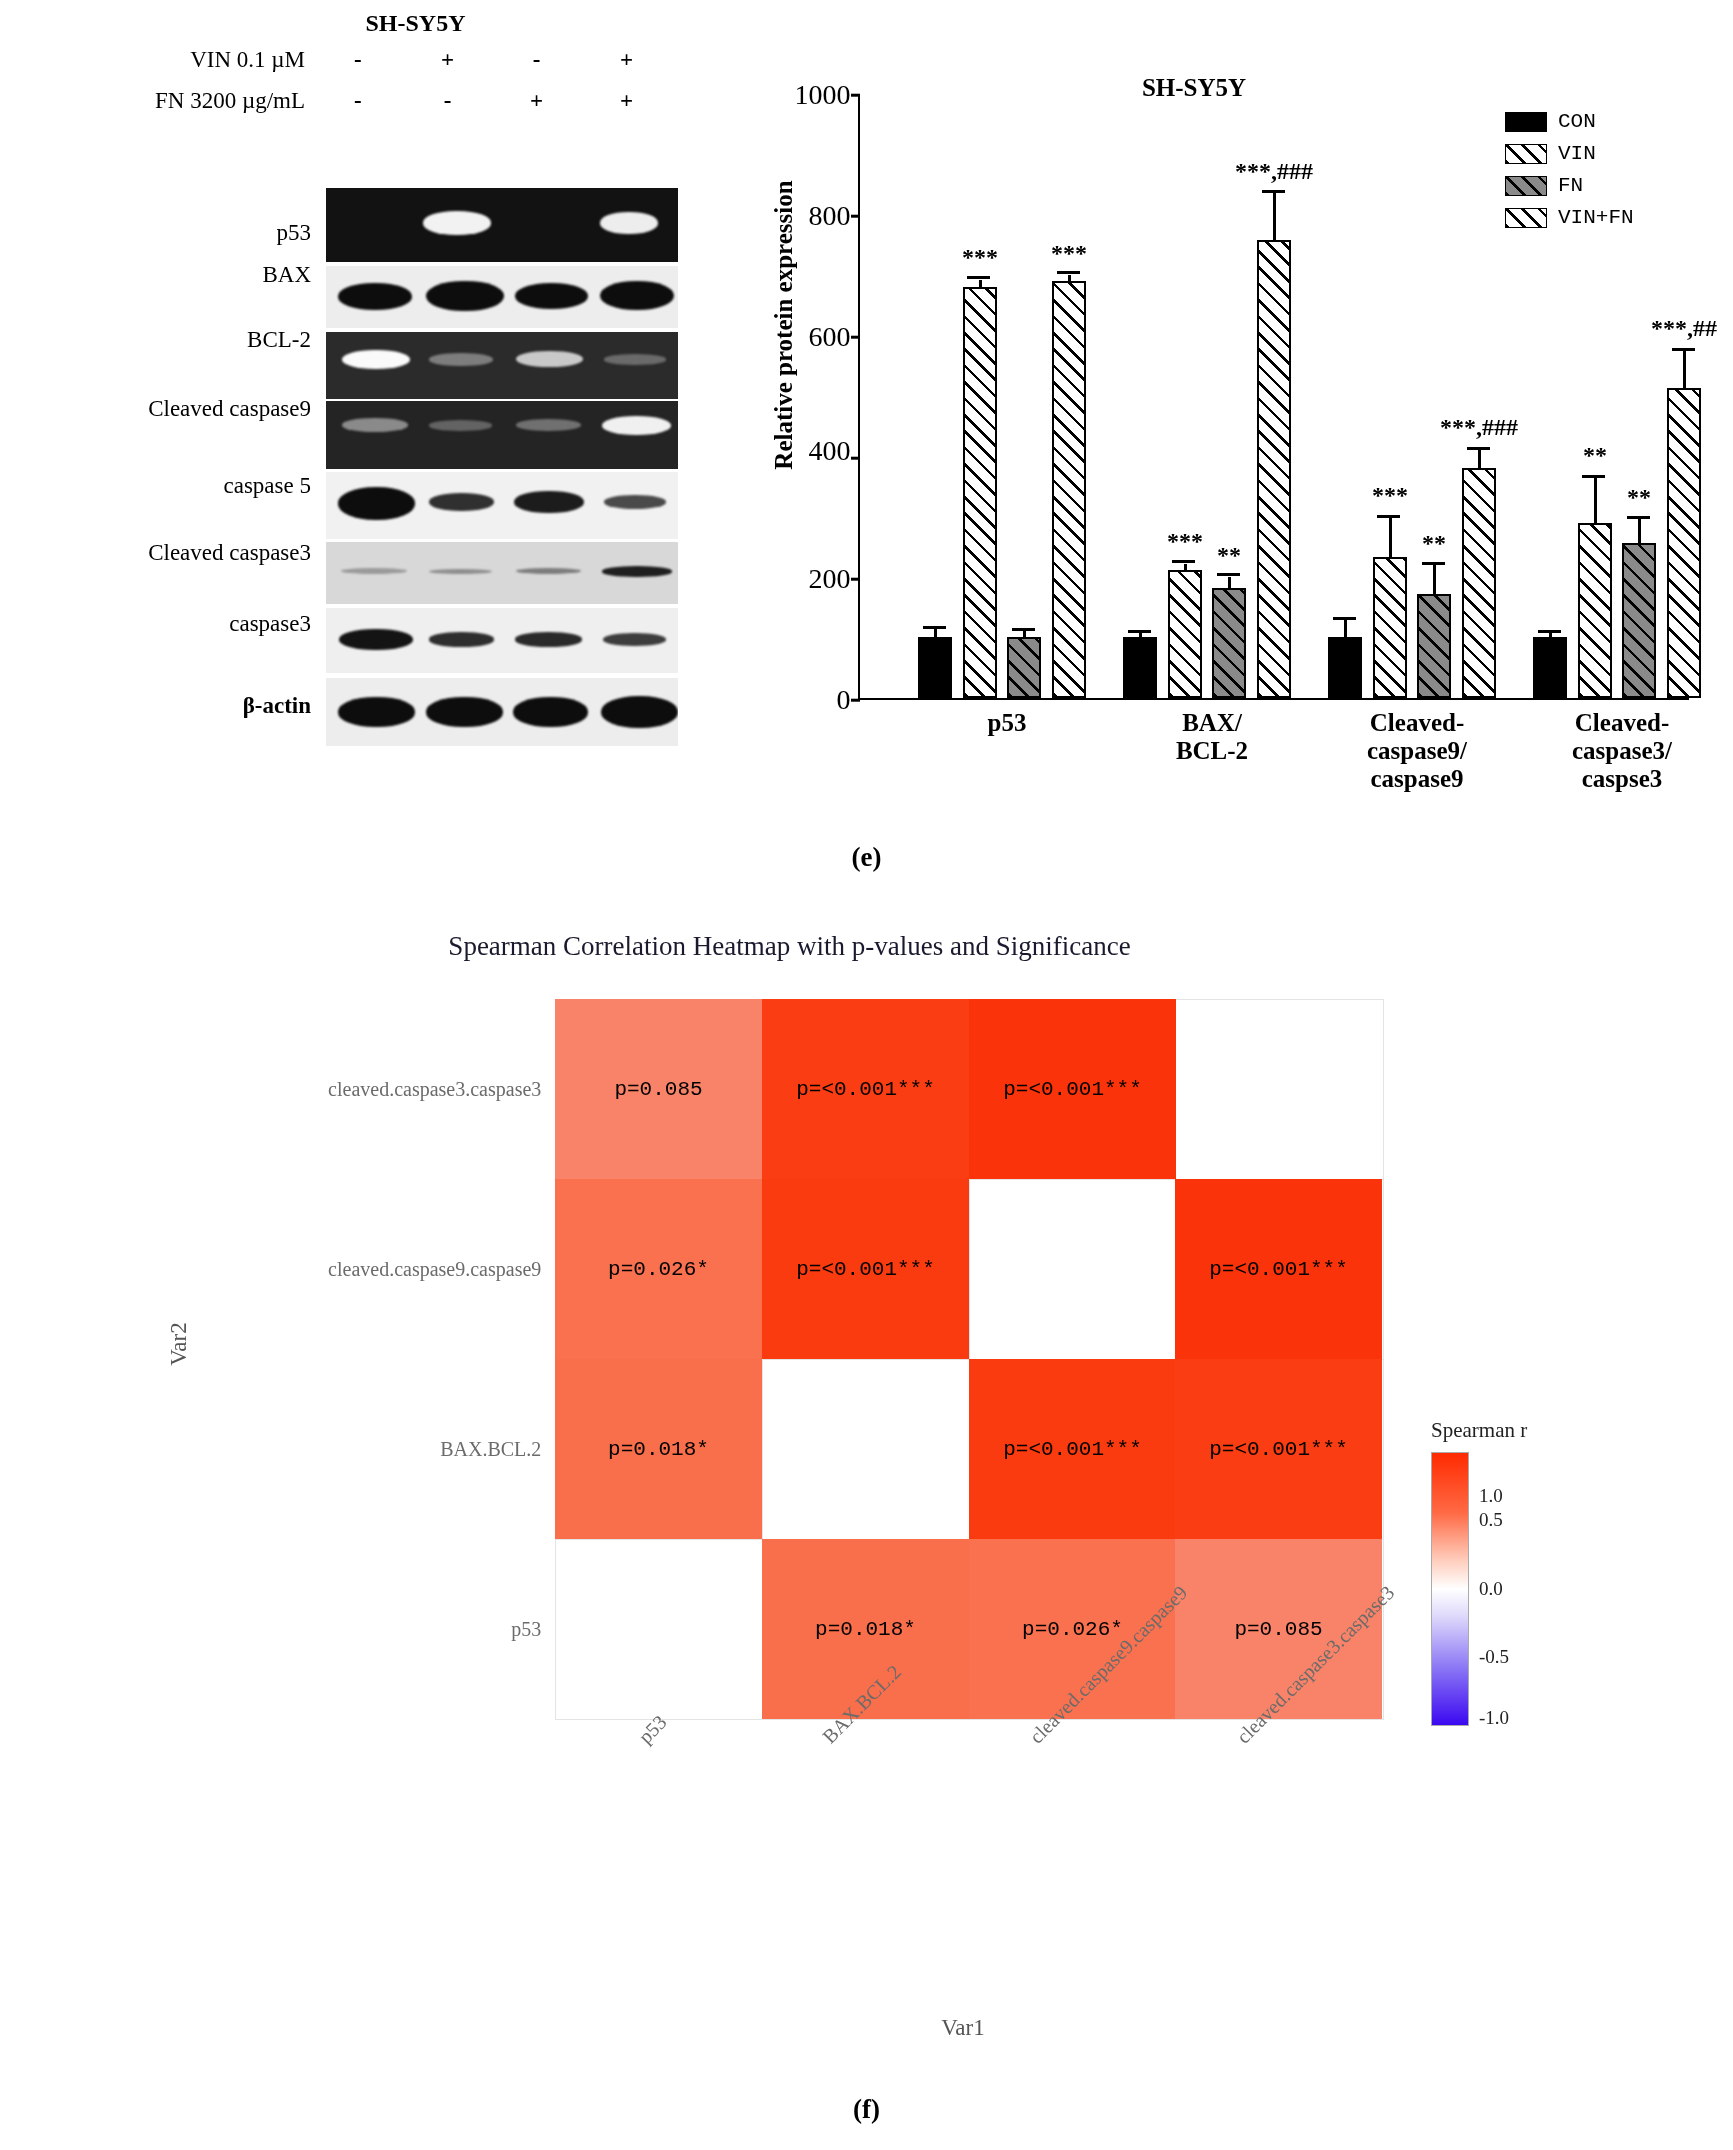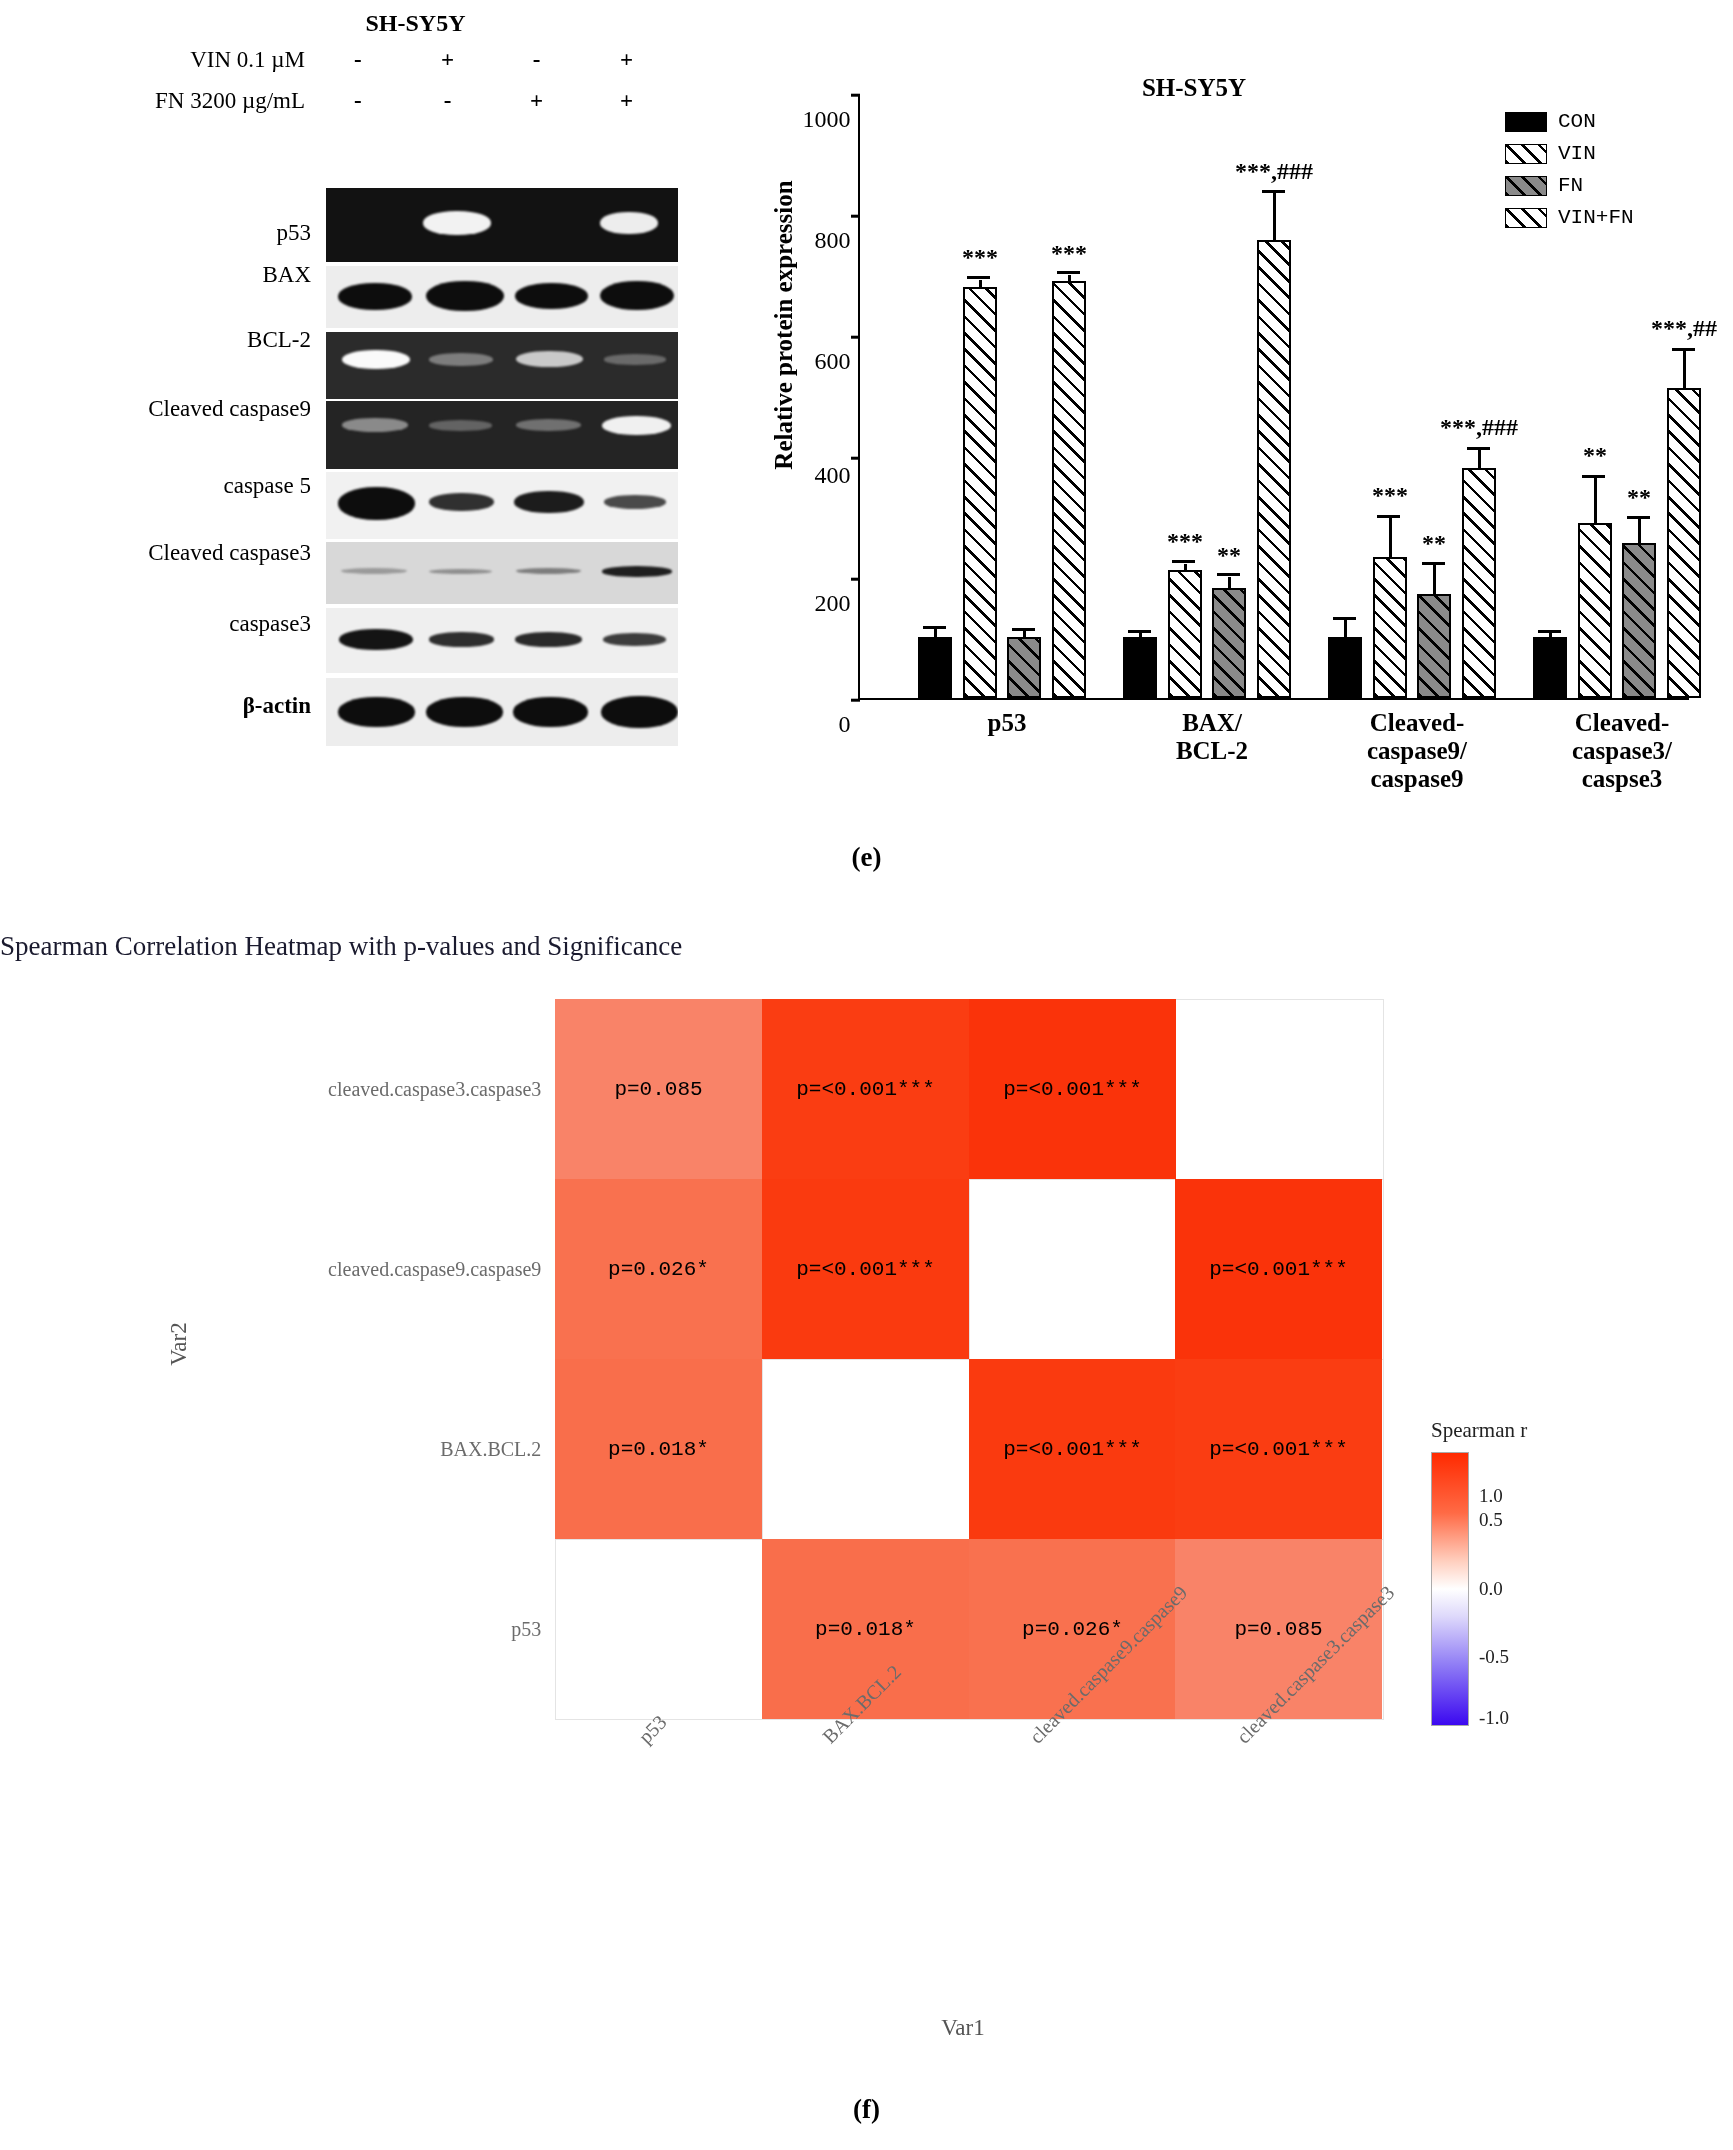"1000" .ytick { font-size: 24px -> 28px; margin-top: 24px -> none }
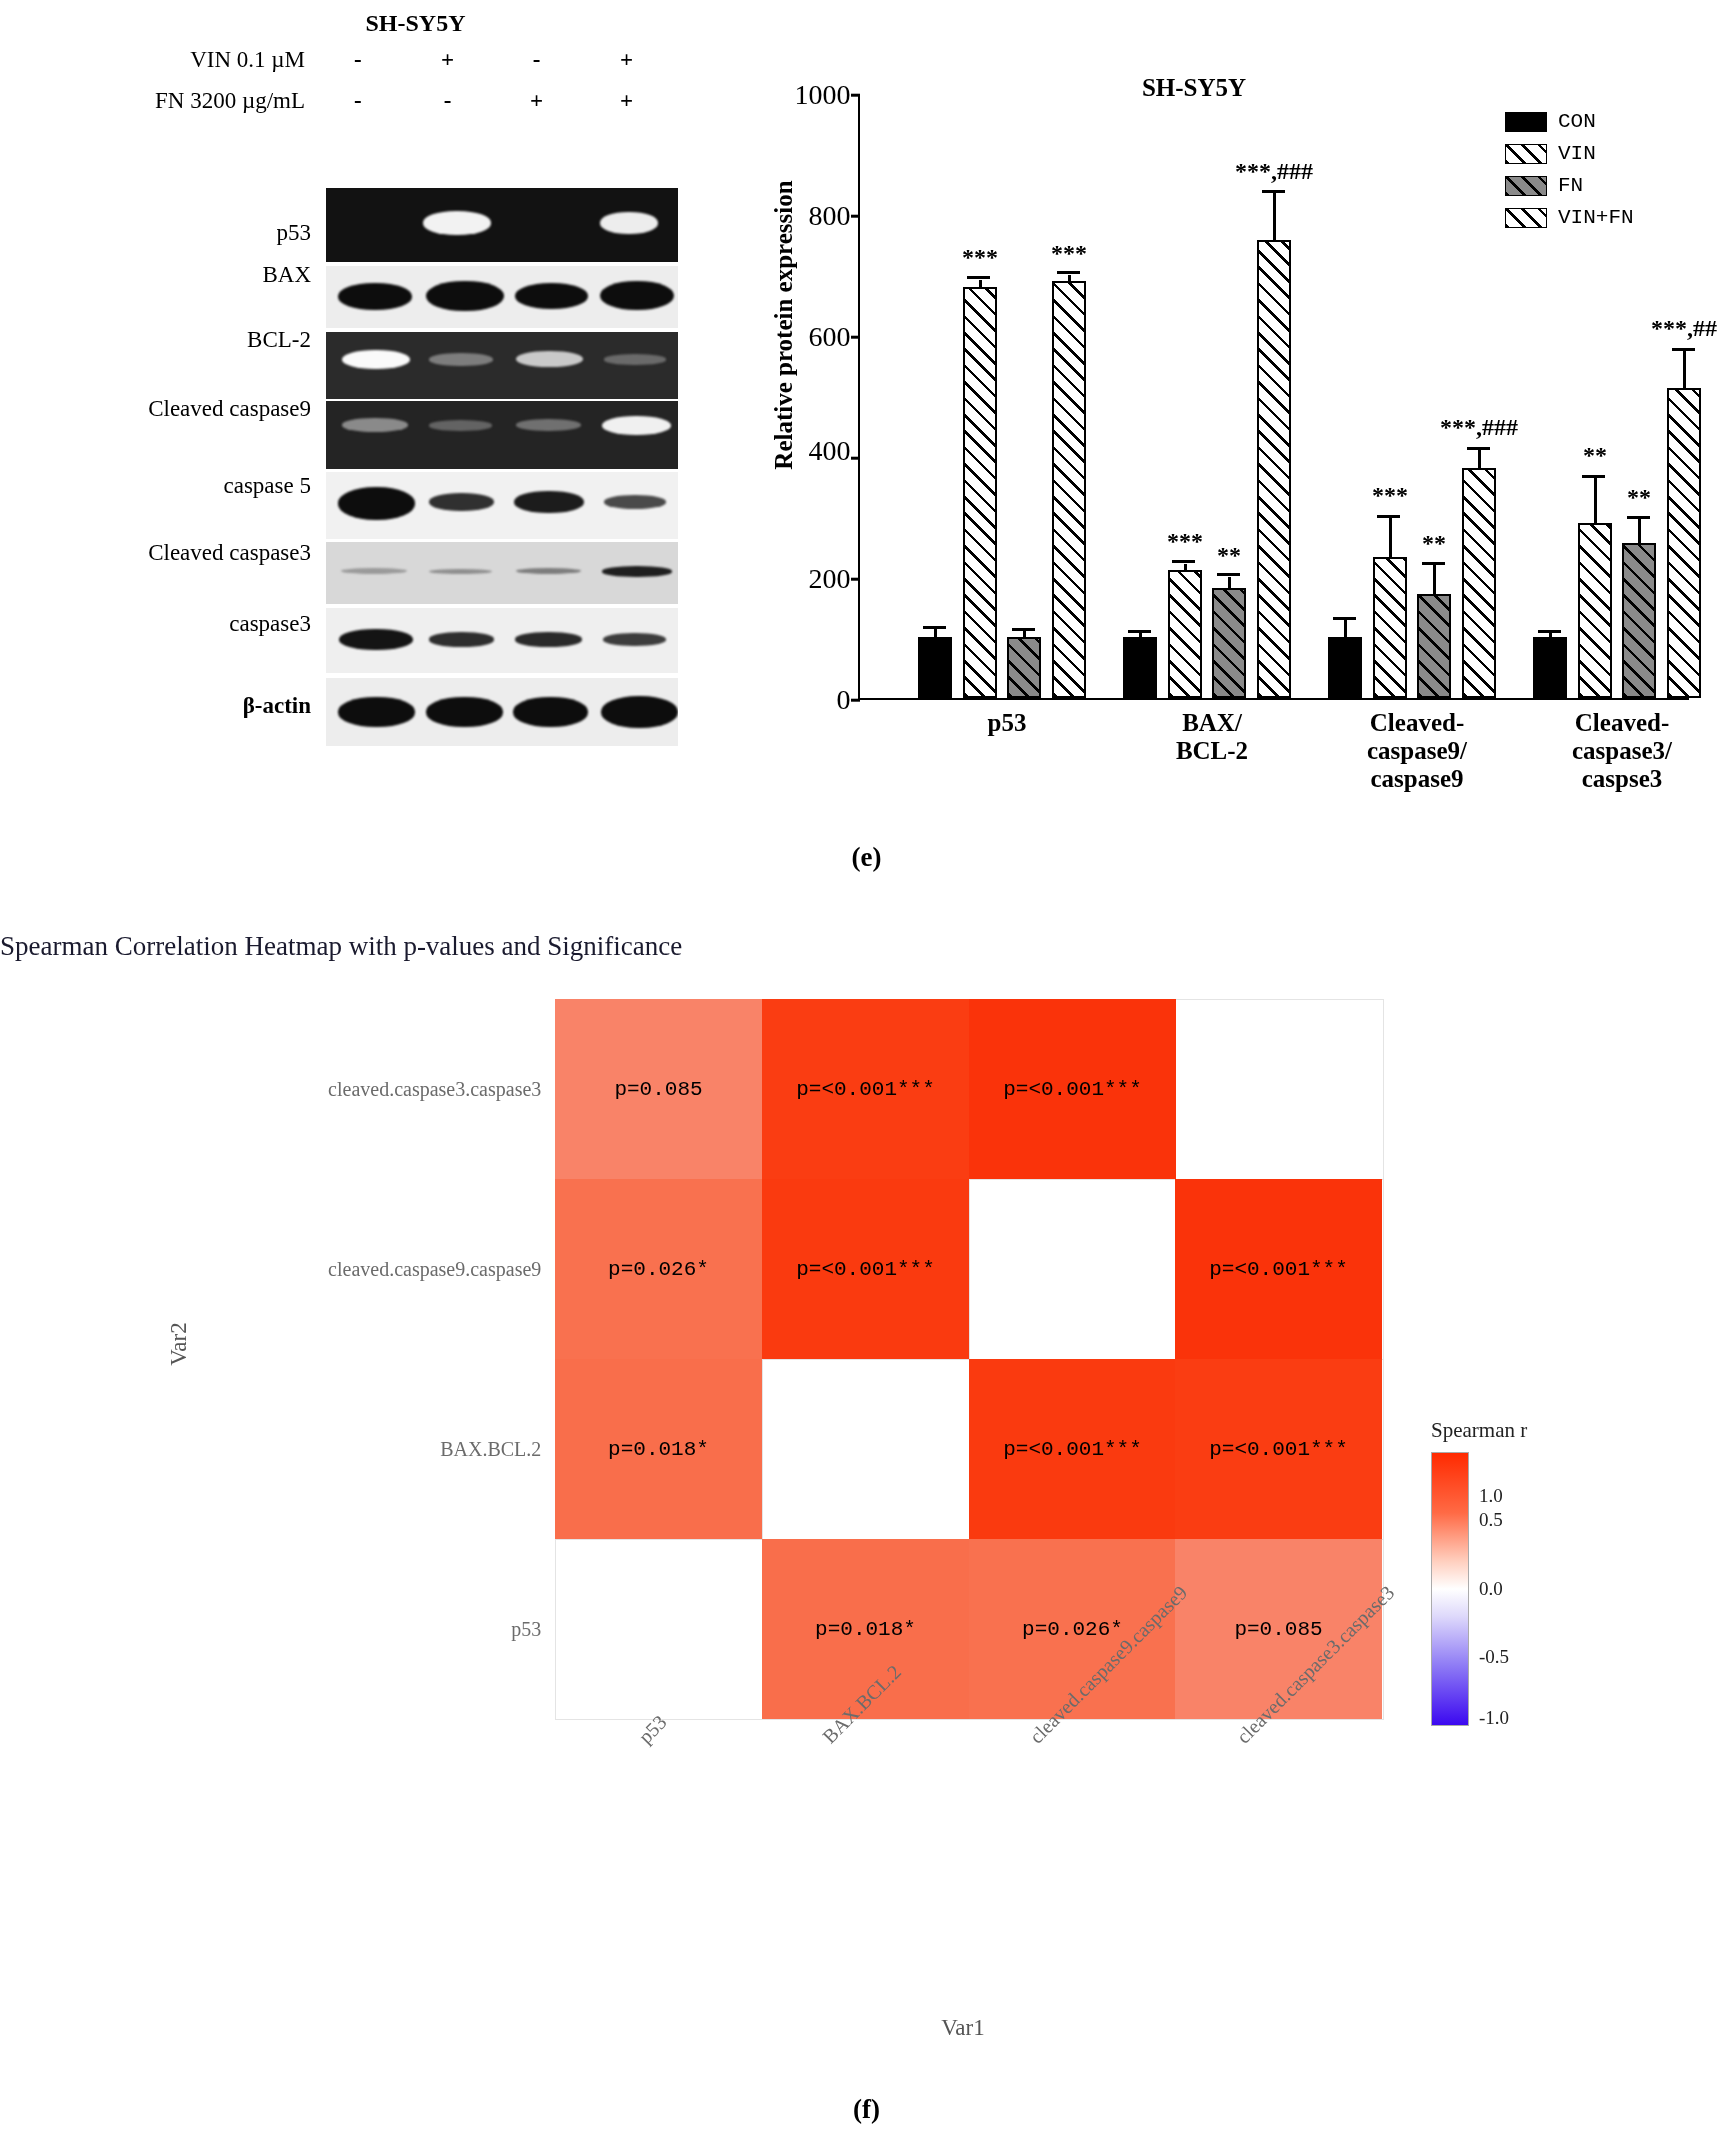"Spearman Correlation Heatmap with" #heat-title { text-align: none -> center }
